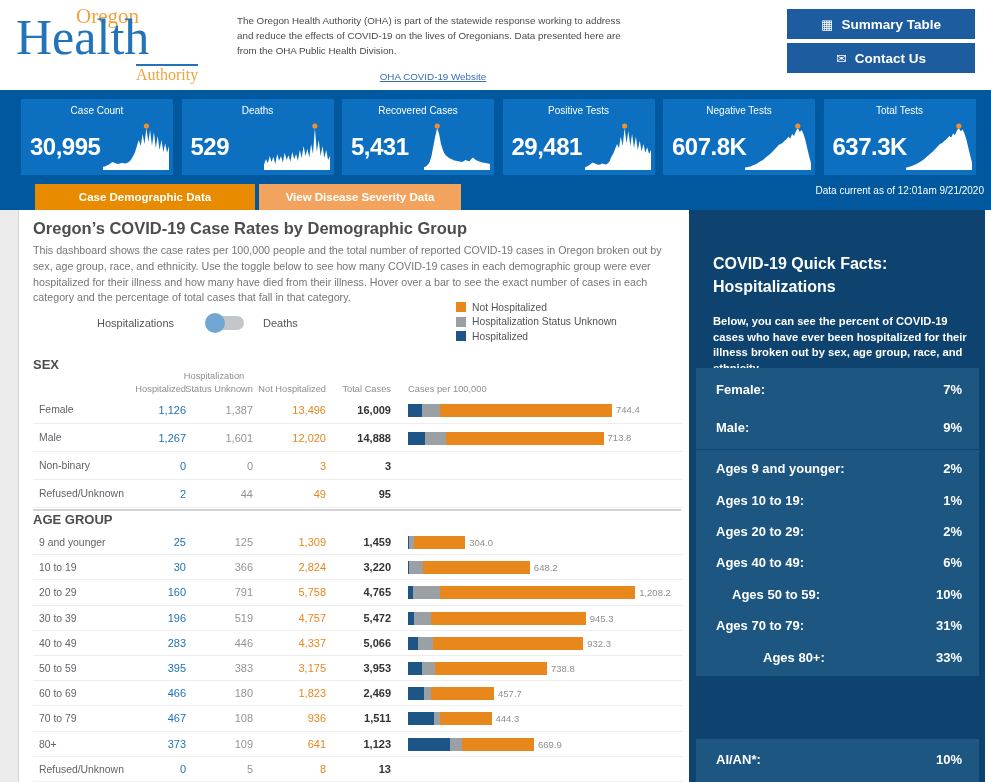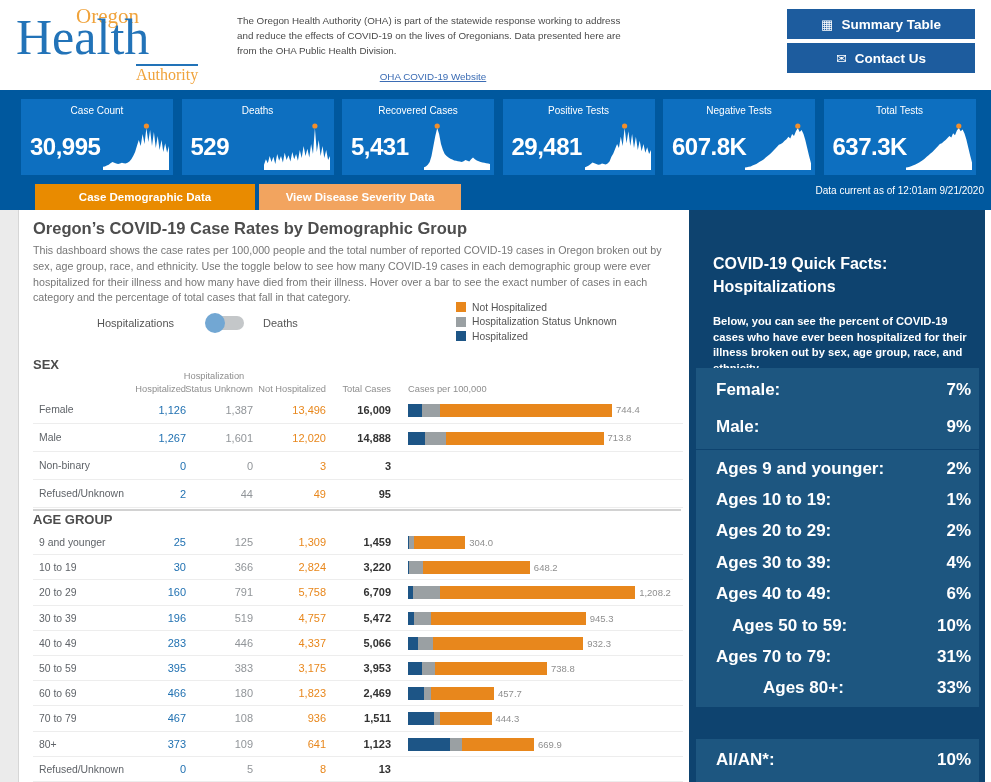"Female:" .fact { font-size: 17px -> 13px; padding: 0 8px 0 20px -> 0 17px 0 20px }
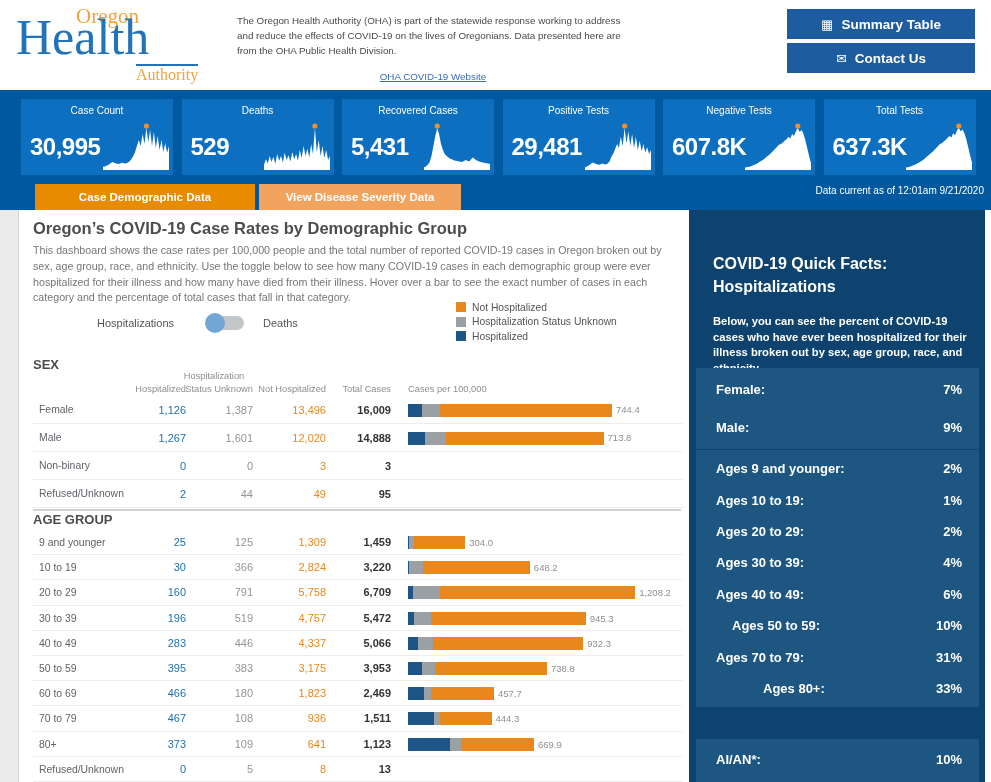"Ages 30 to 39:" div.fact { html: <div> <span>Ages 30 to 39:</span> <span>4%</span> </div> -> none }
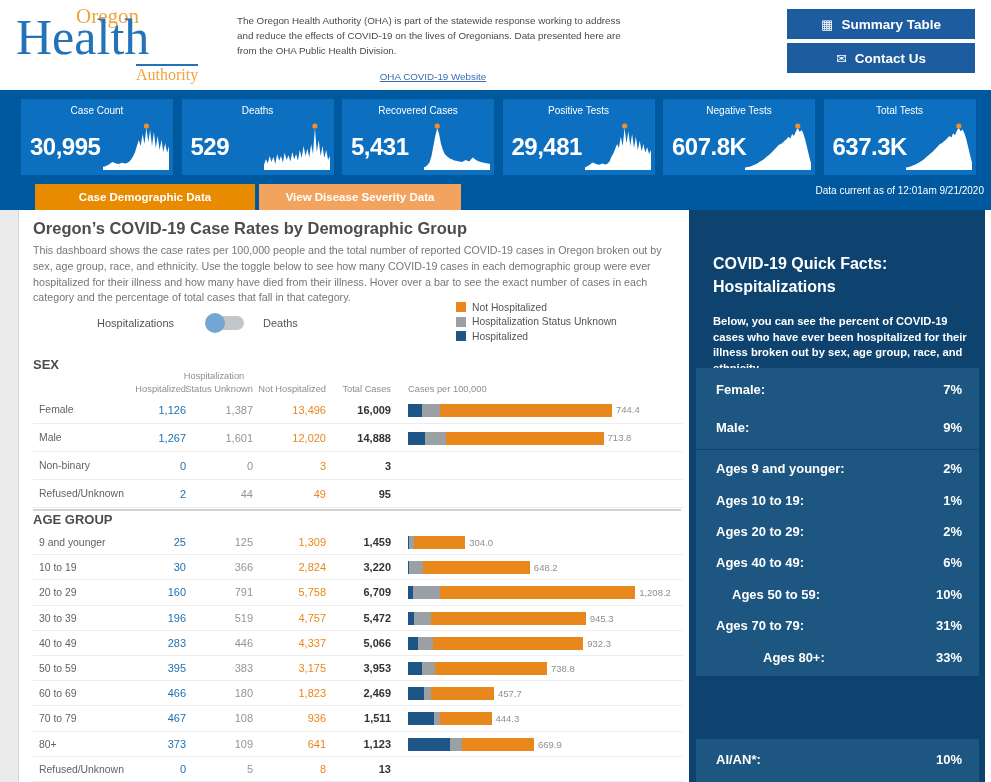"6,709" span.cval { text: 6,709 -> 4,765 }
